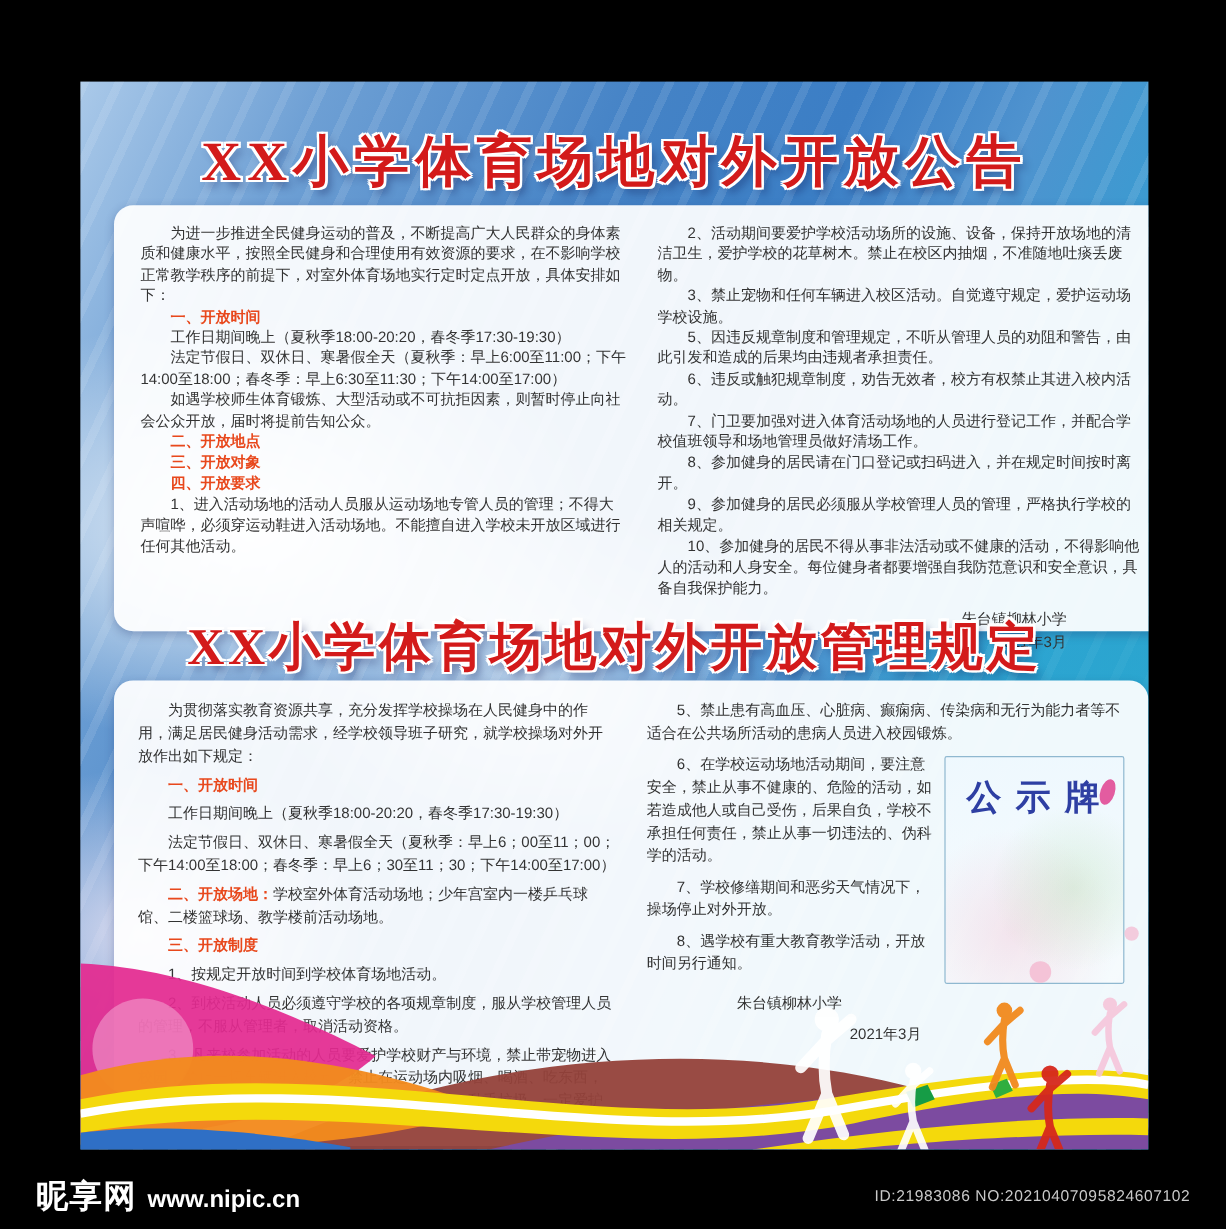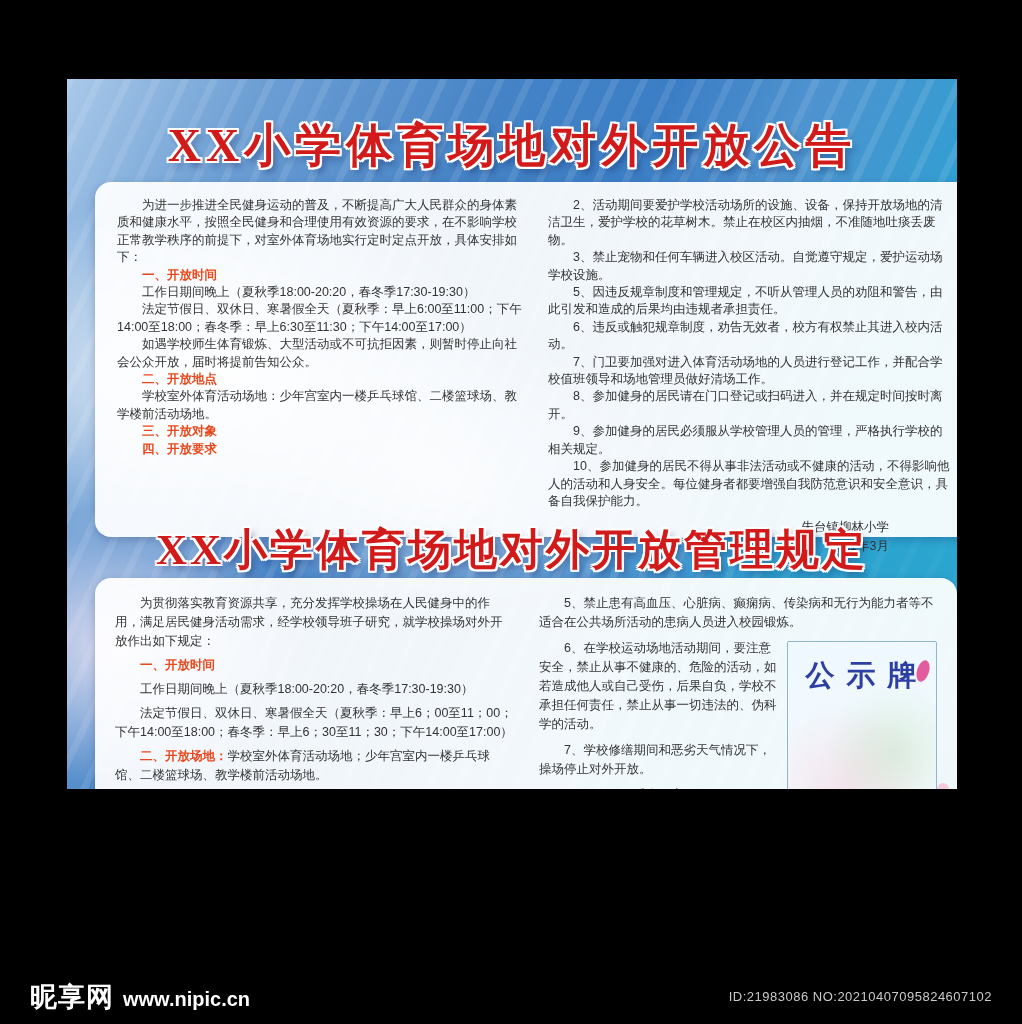"XX小学体育场地对外开放公告" .poster { height: 710px -> 890px; margin-top: 11px -> none }
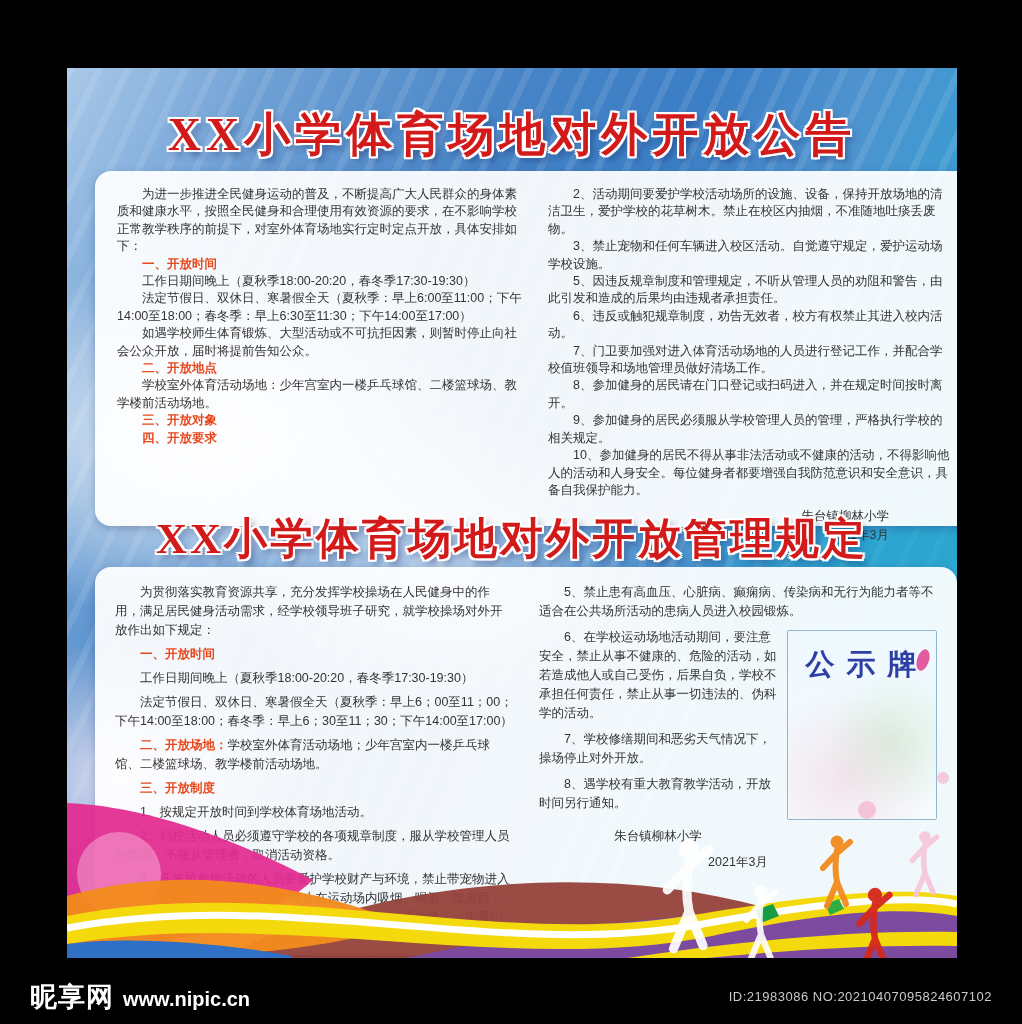"学校室外体育活动场地：少年宫室内一楼乒乓球馆、二楼篮球场、教学楼前活动场地。" p { html: <p>学校室外体育活动场地：少年宫室内一楼乒乓球馆、二楼篮球场、教学楼前活动场地。</p> -> none }
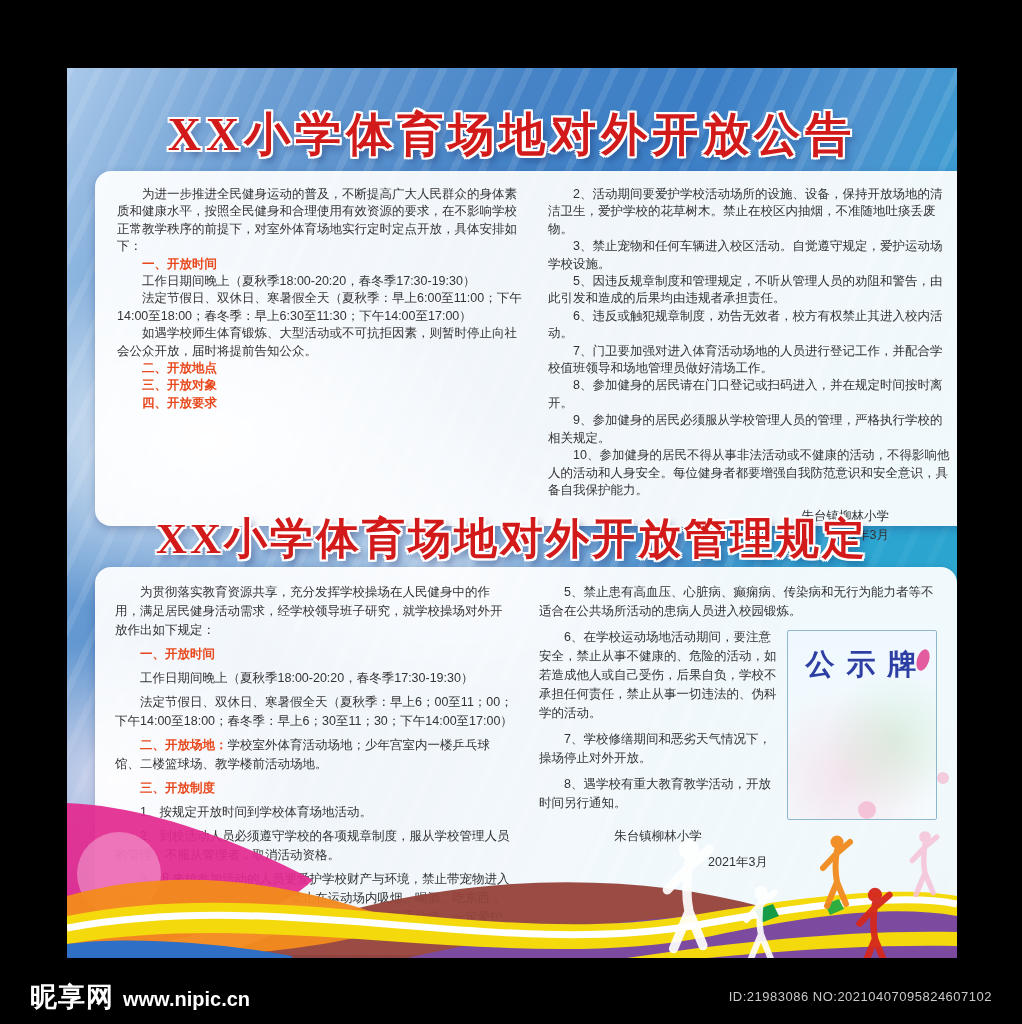"1、进入活动场地的活动人员服从运动场地专管人员的管理；不得大声喧哗，必须穿运动鞋" p { html: none -> <p>1、进入活动场地的活动人员服从运动场地专管人员的管理；不得大声喧哗，必须穿运动鞋进入活动场地。不能擅自进入学校未开放区域进行任何其他活动。</p> }
